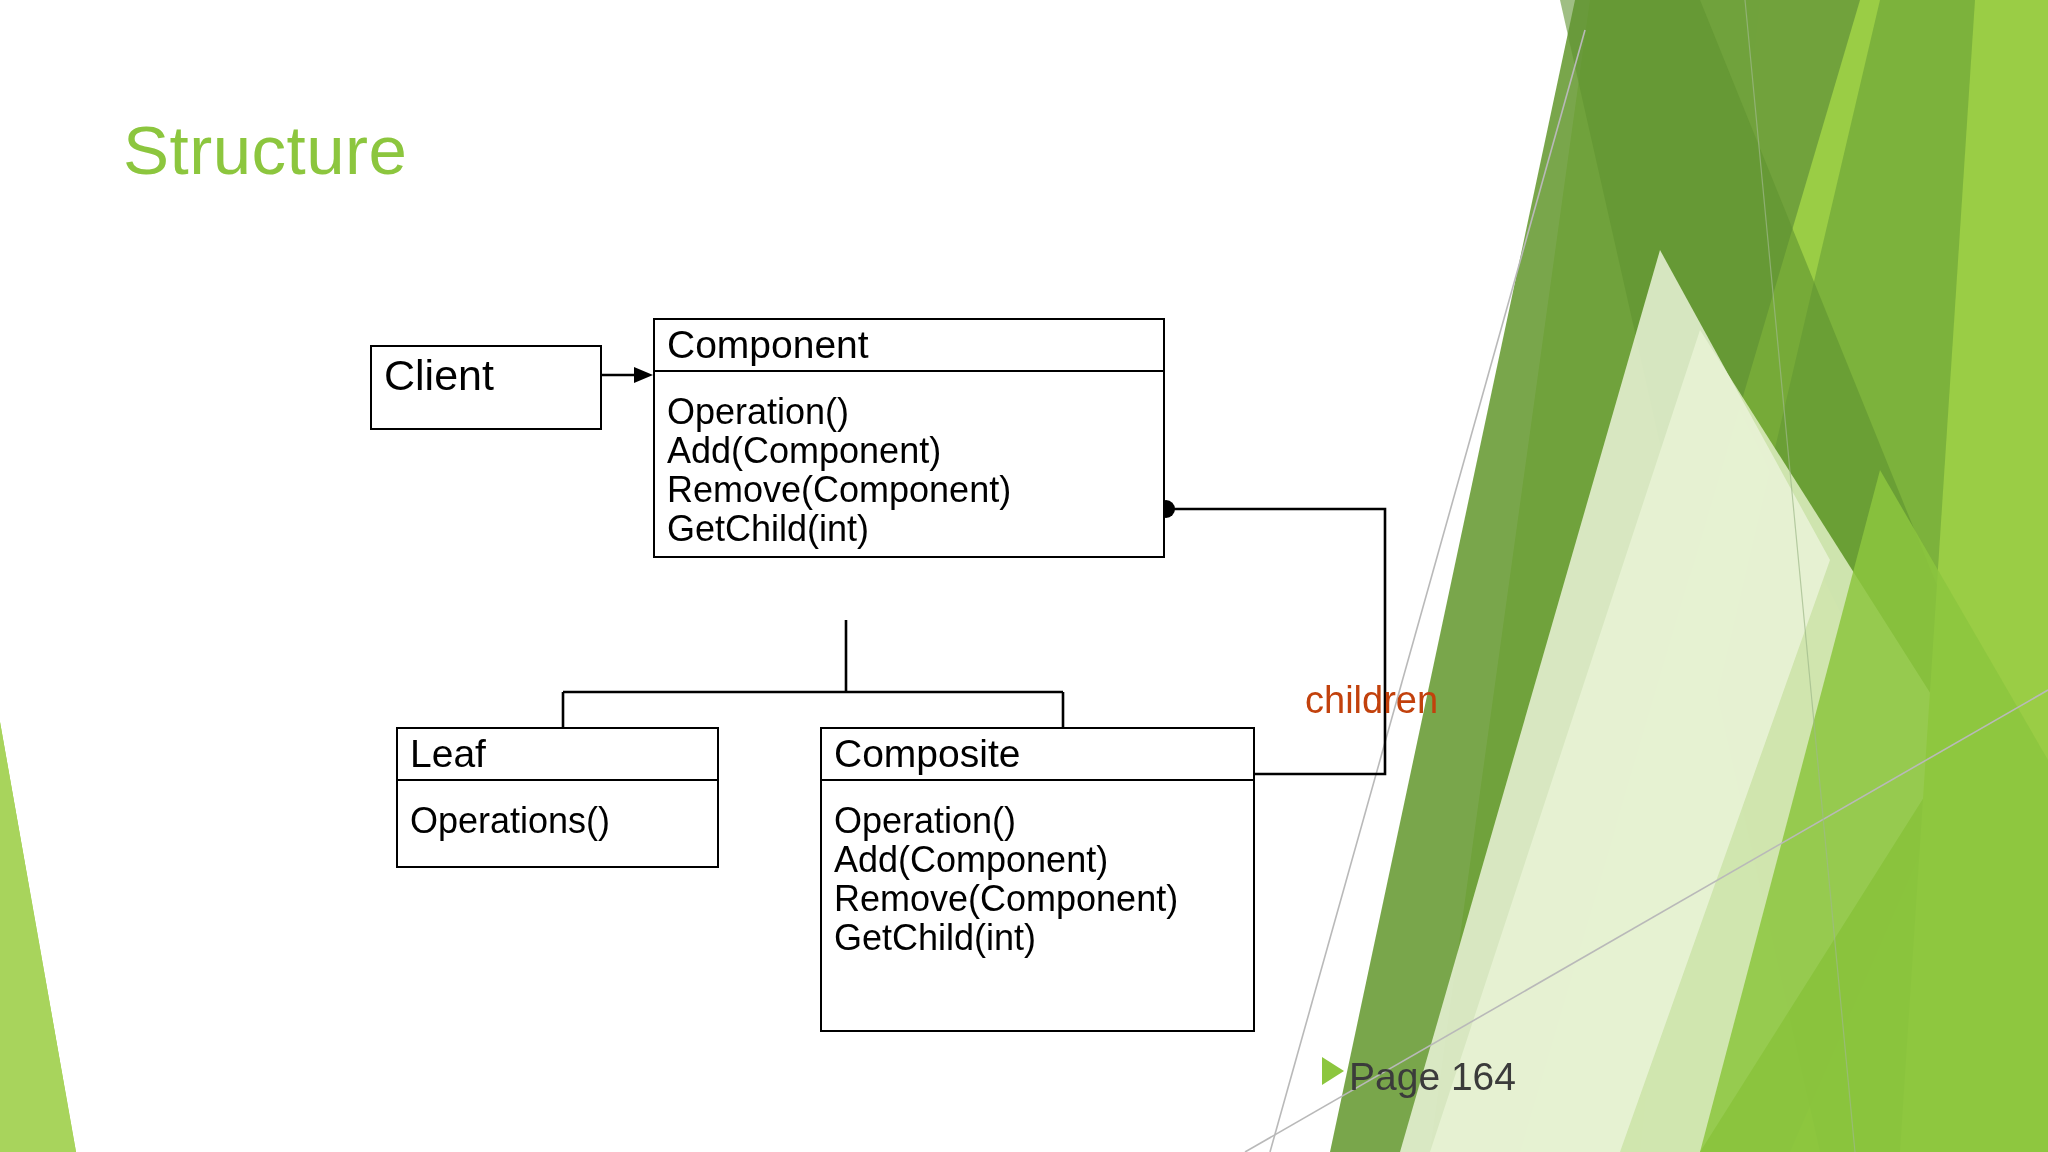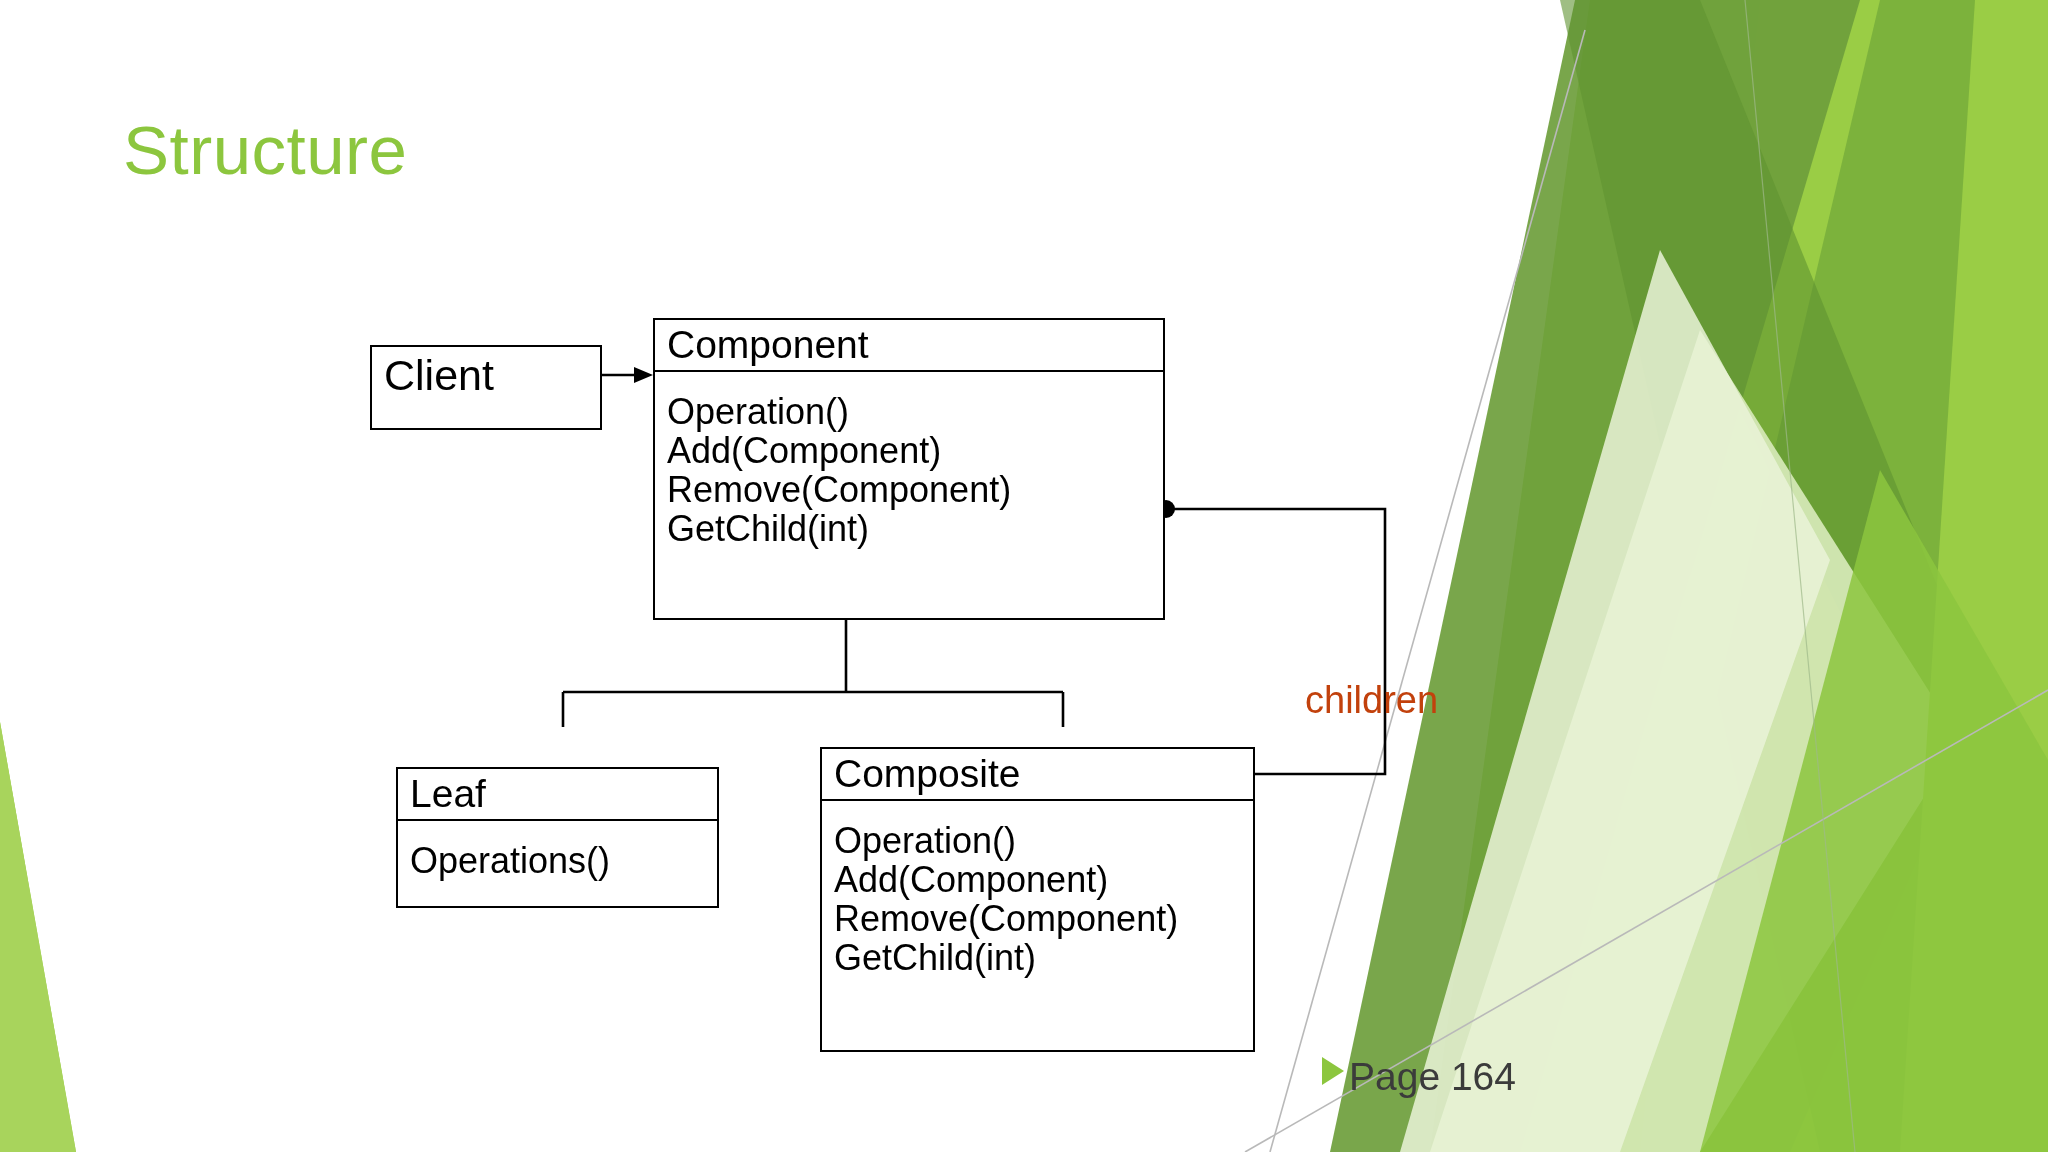"Component" #box-component { height: 302px -> 240px }
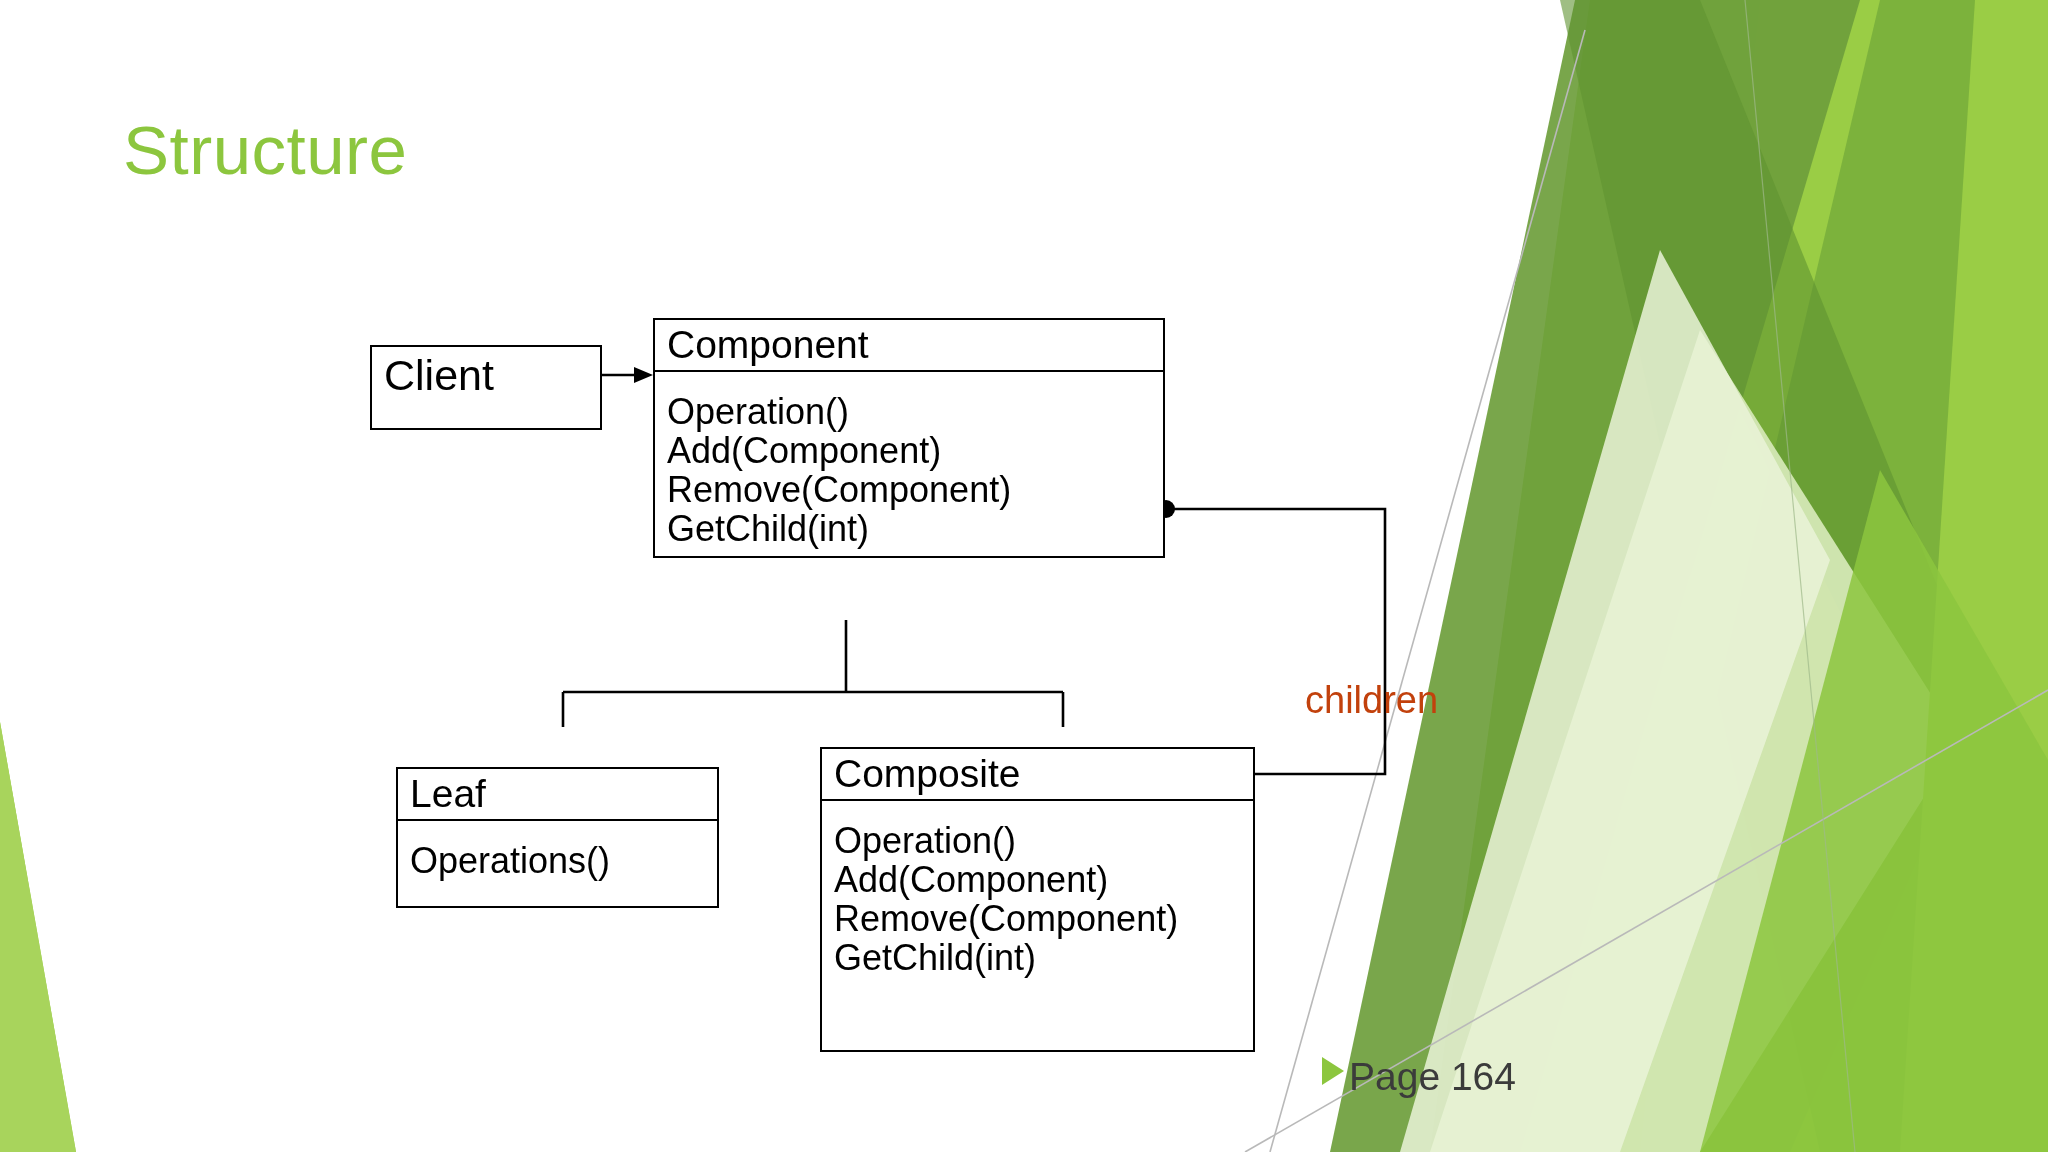"Leaf" #box-leaf { margin-top: 40px -> none }
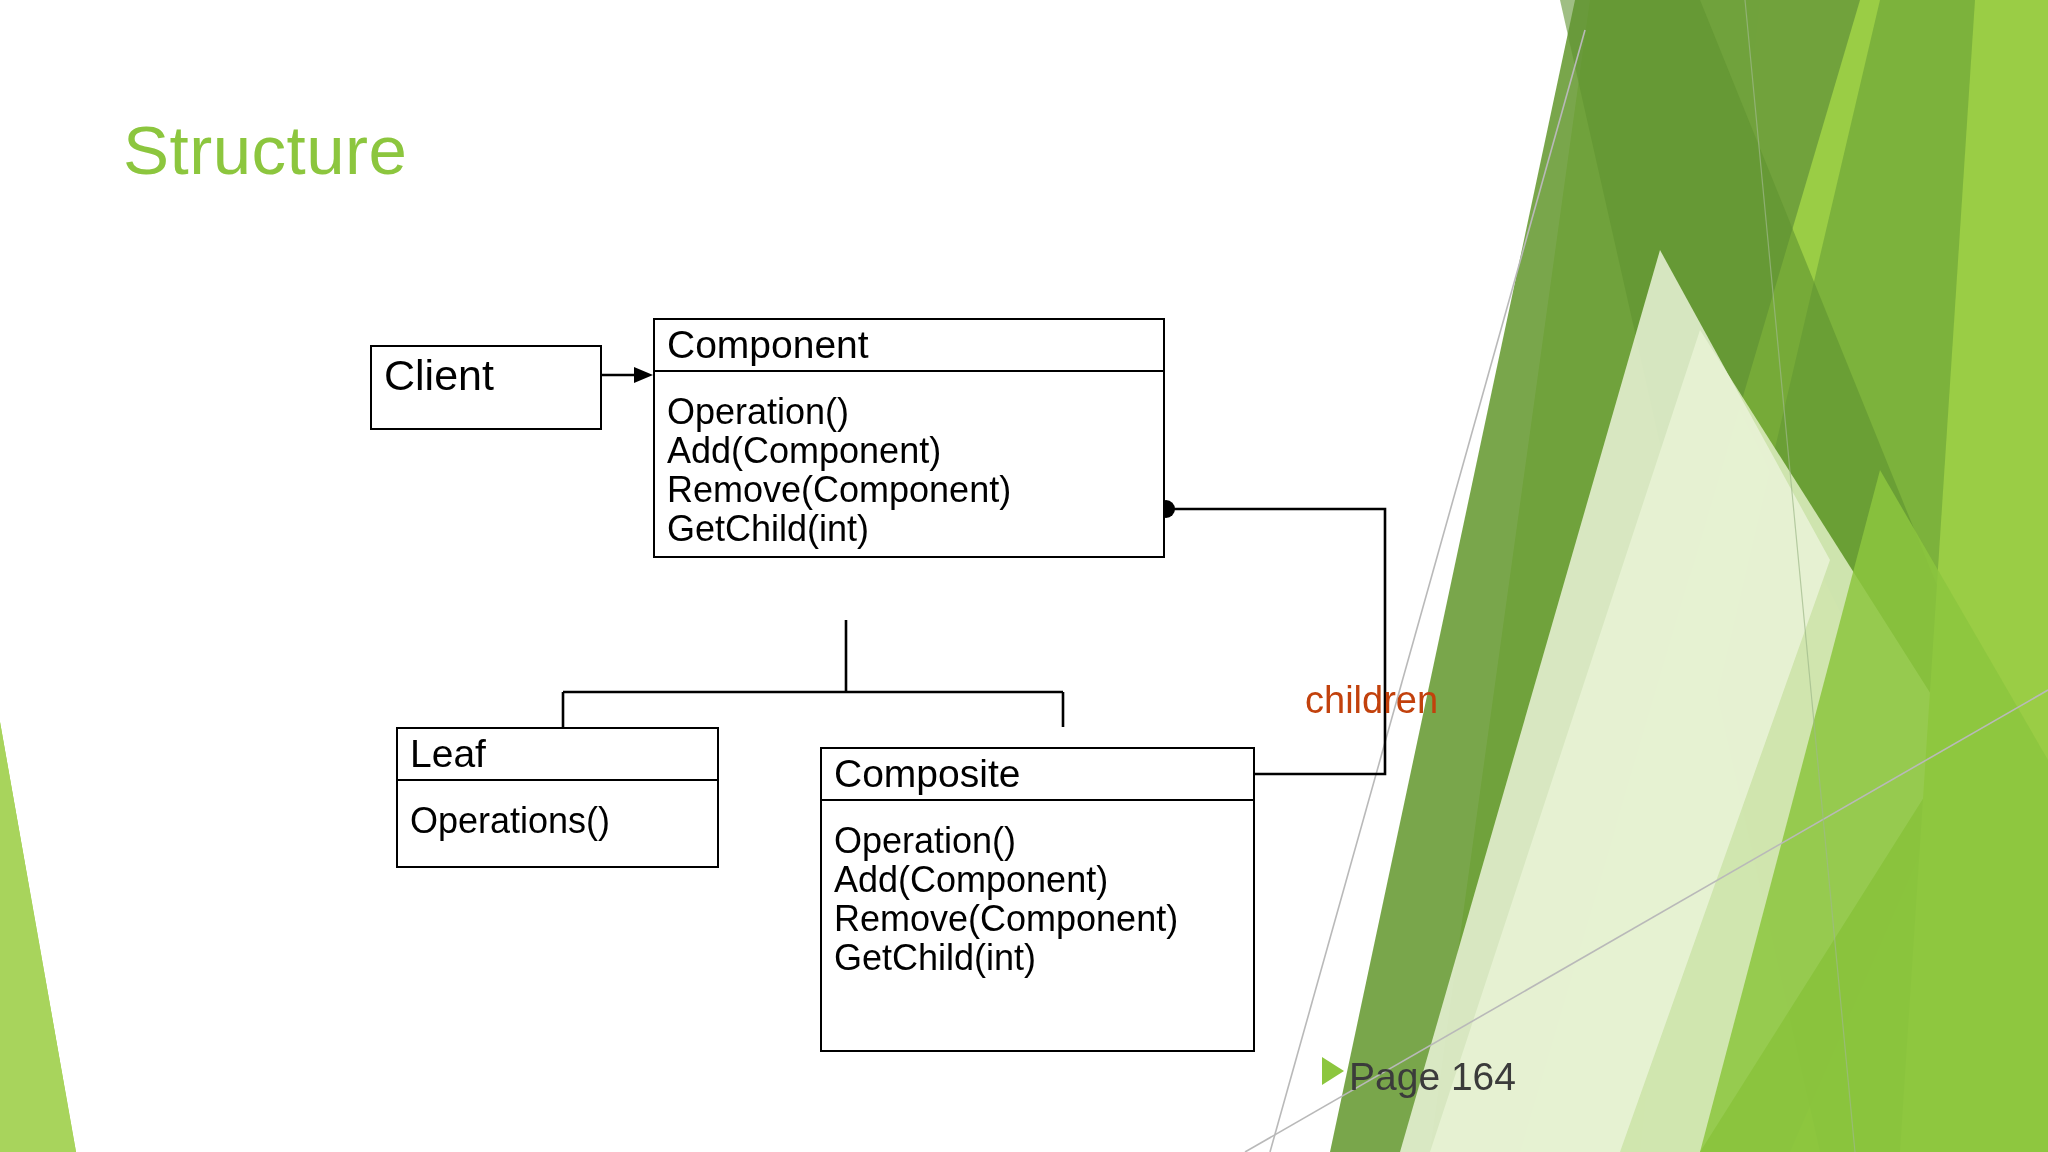"Composite" #box-composite { margin-top: 20px -> none }
